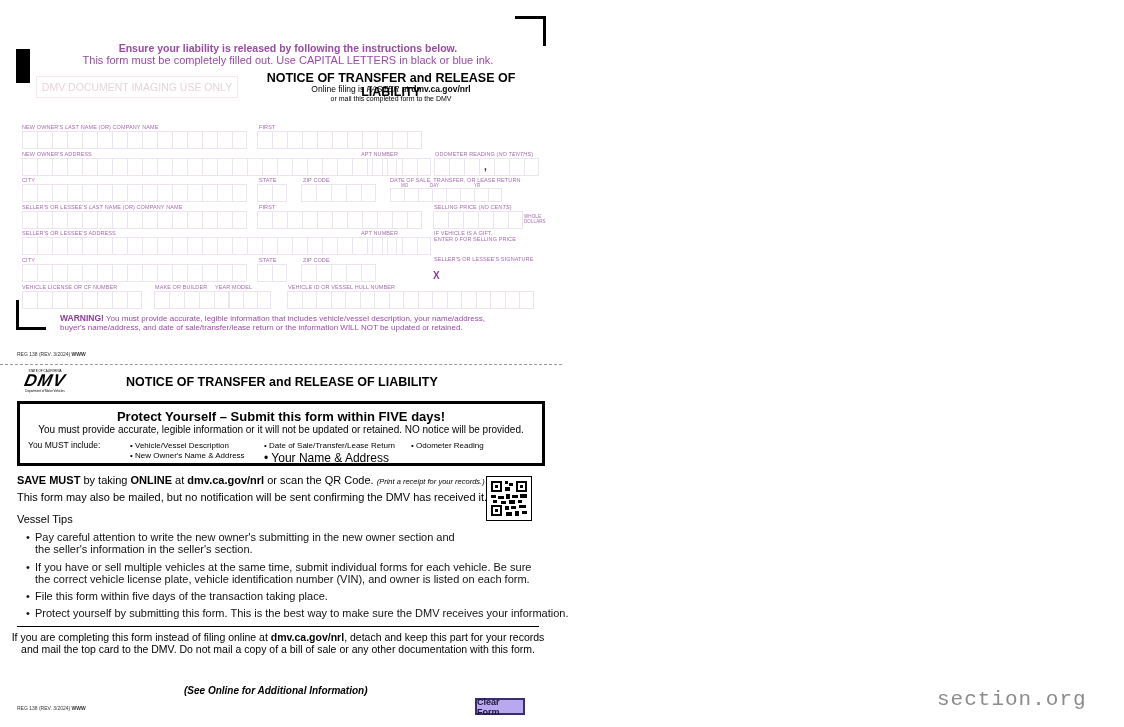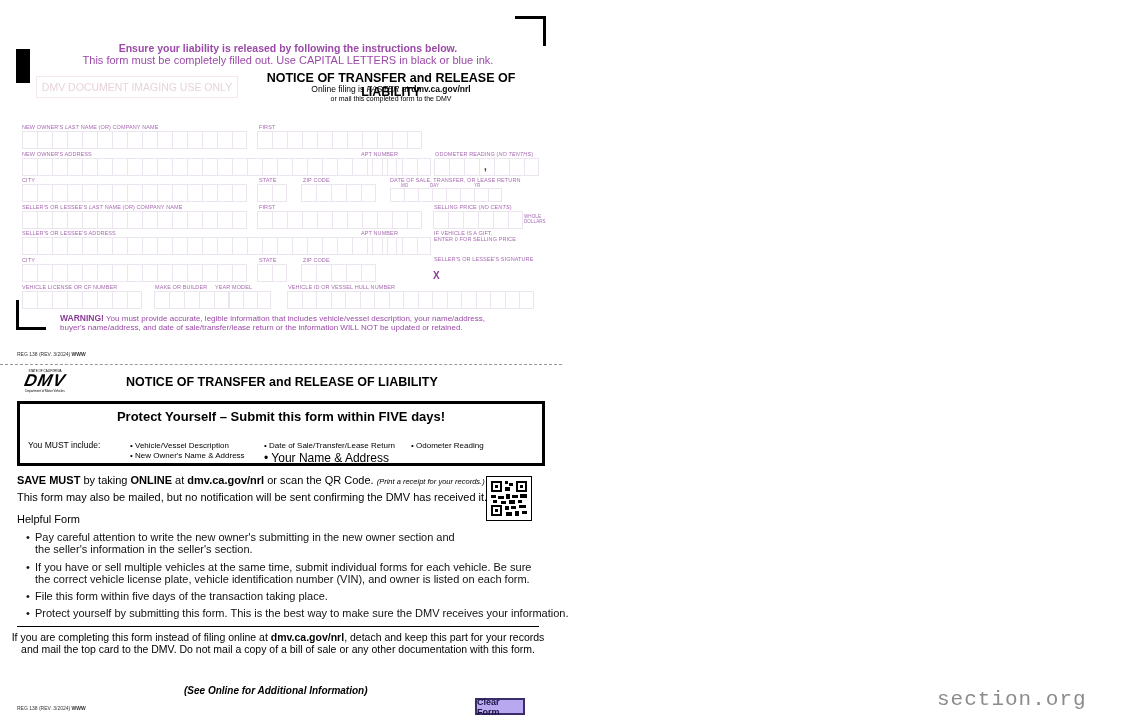"You must provide accurate, legible information or" div { html: none -> <div>You must provide accurate, legible information or it will not be updated or retained. NO notice will be provided.</div> }
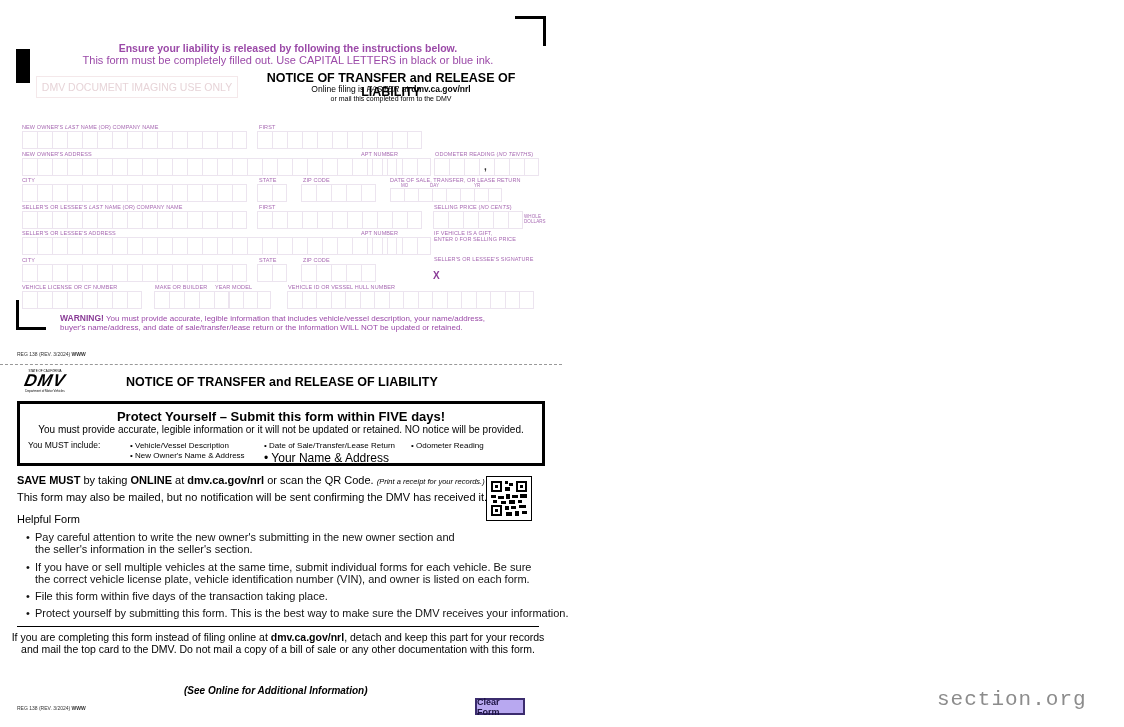"Helpful Form" div.abs { text: Helpful Form -> Vessel Tips }
